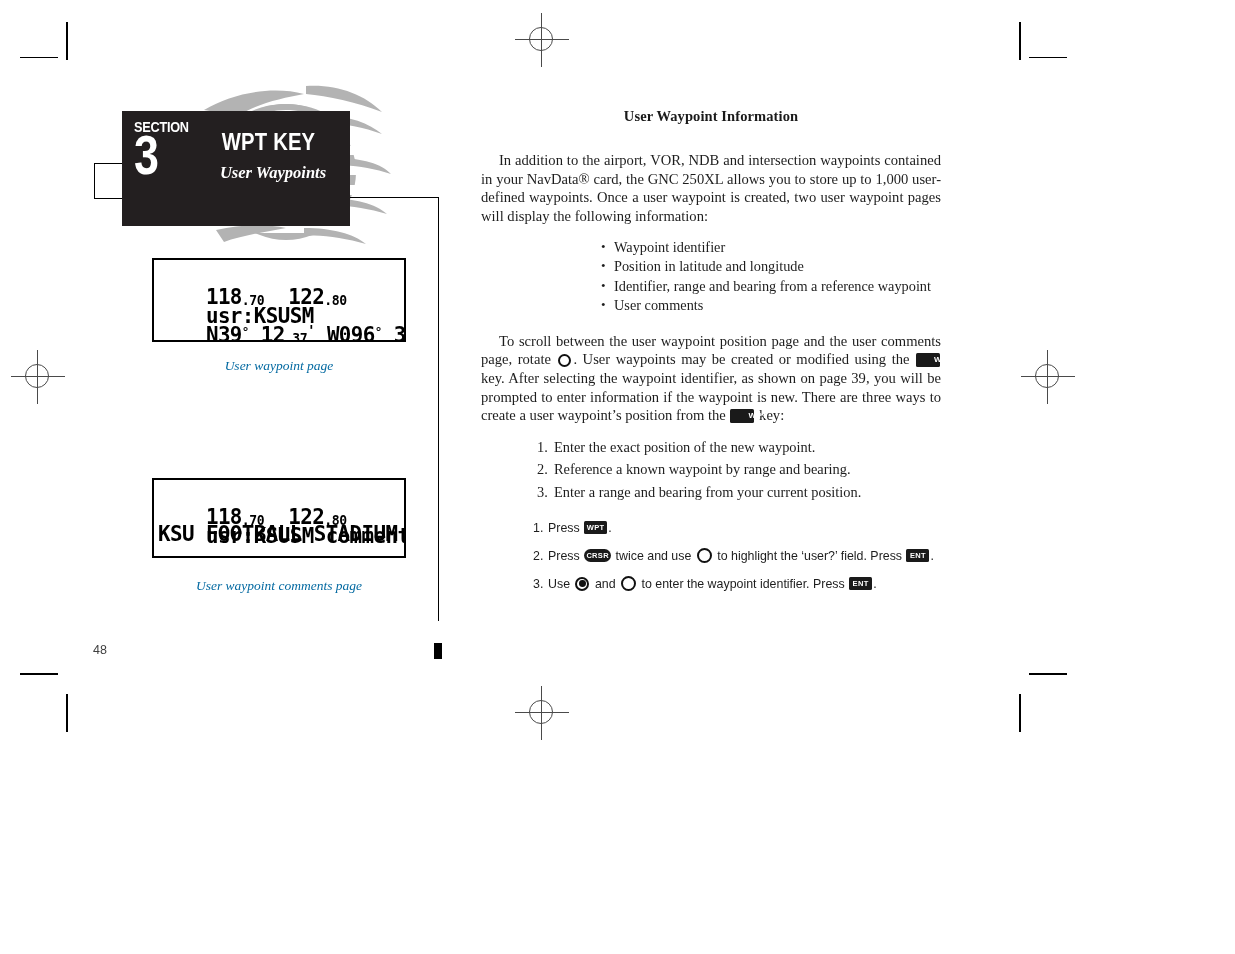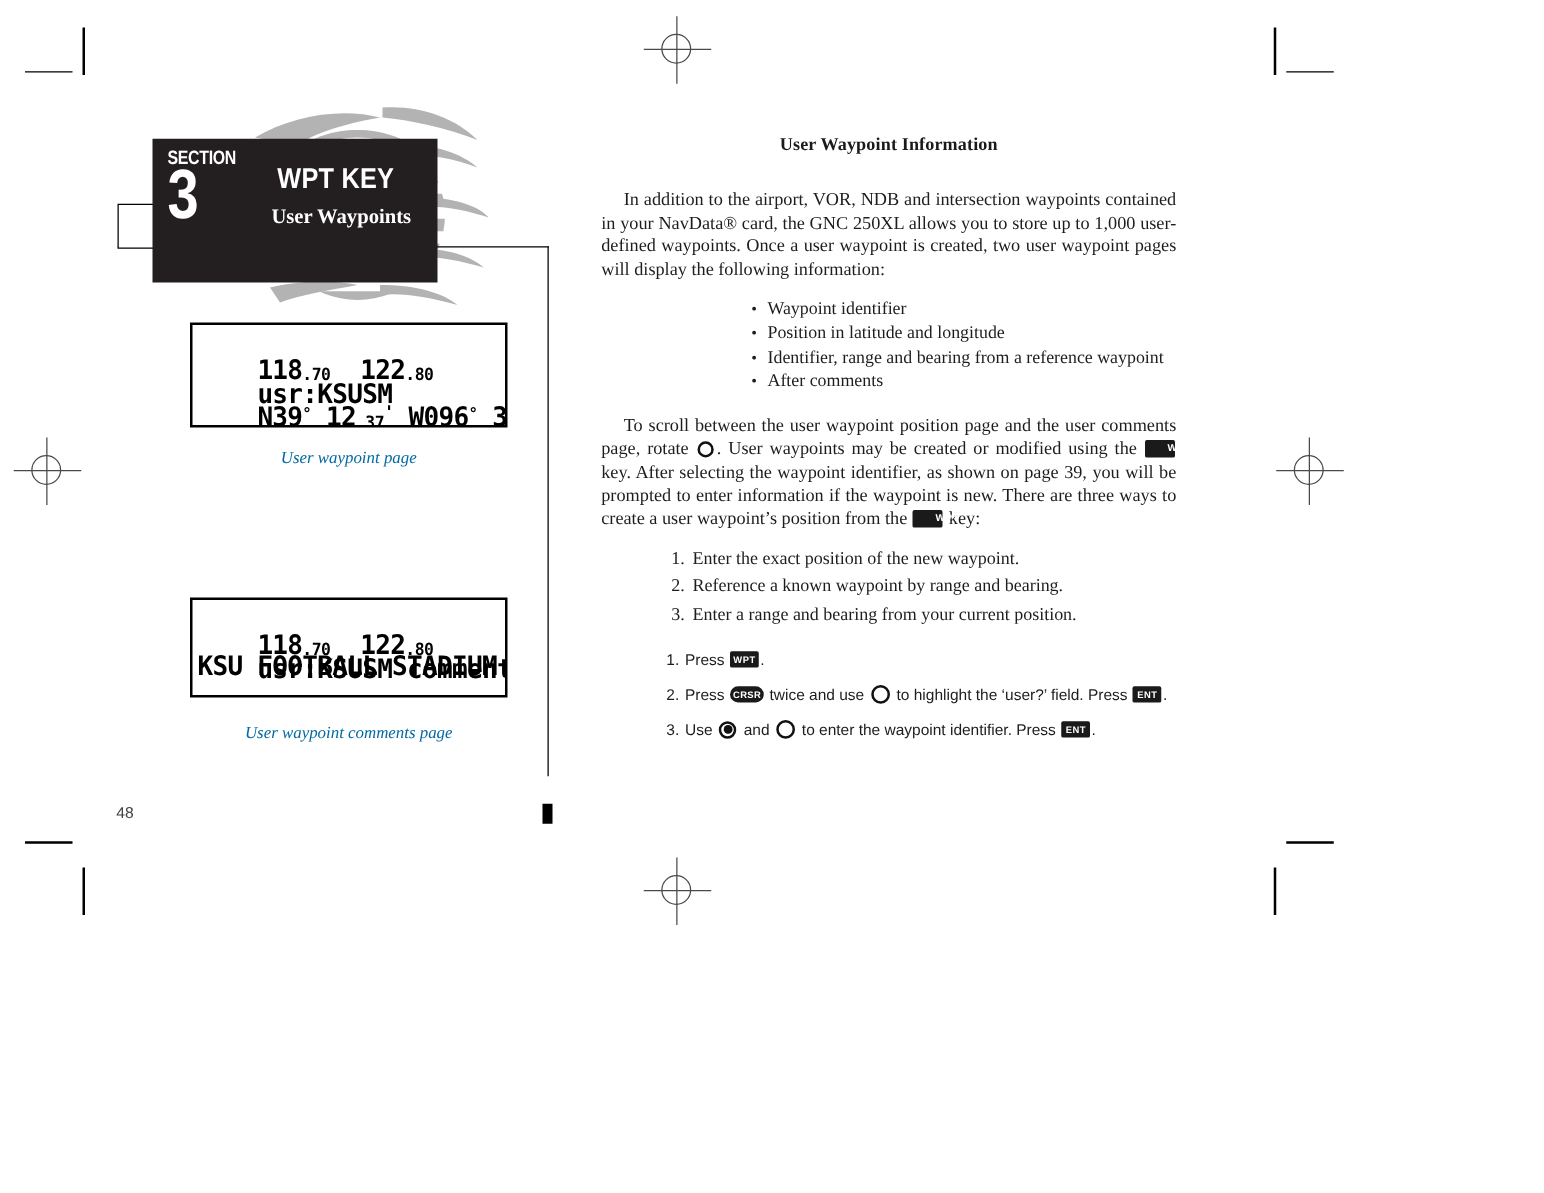"User Waypoints" #section-header .sec-sub { font-style: none -> italic }
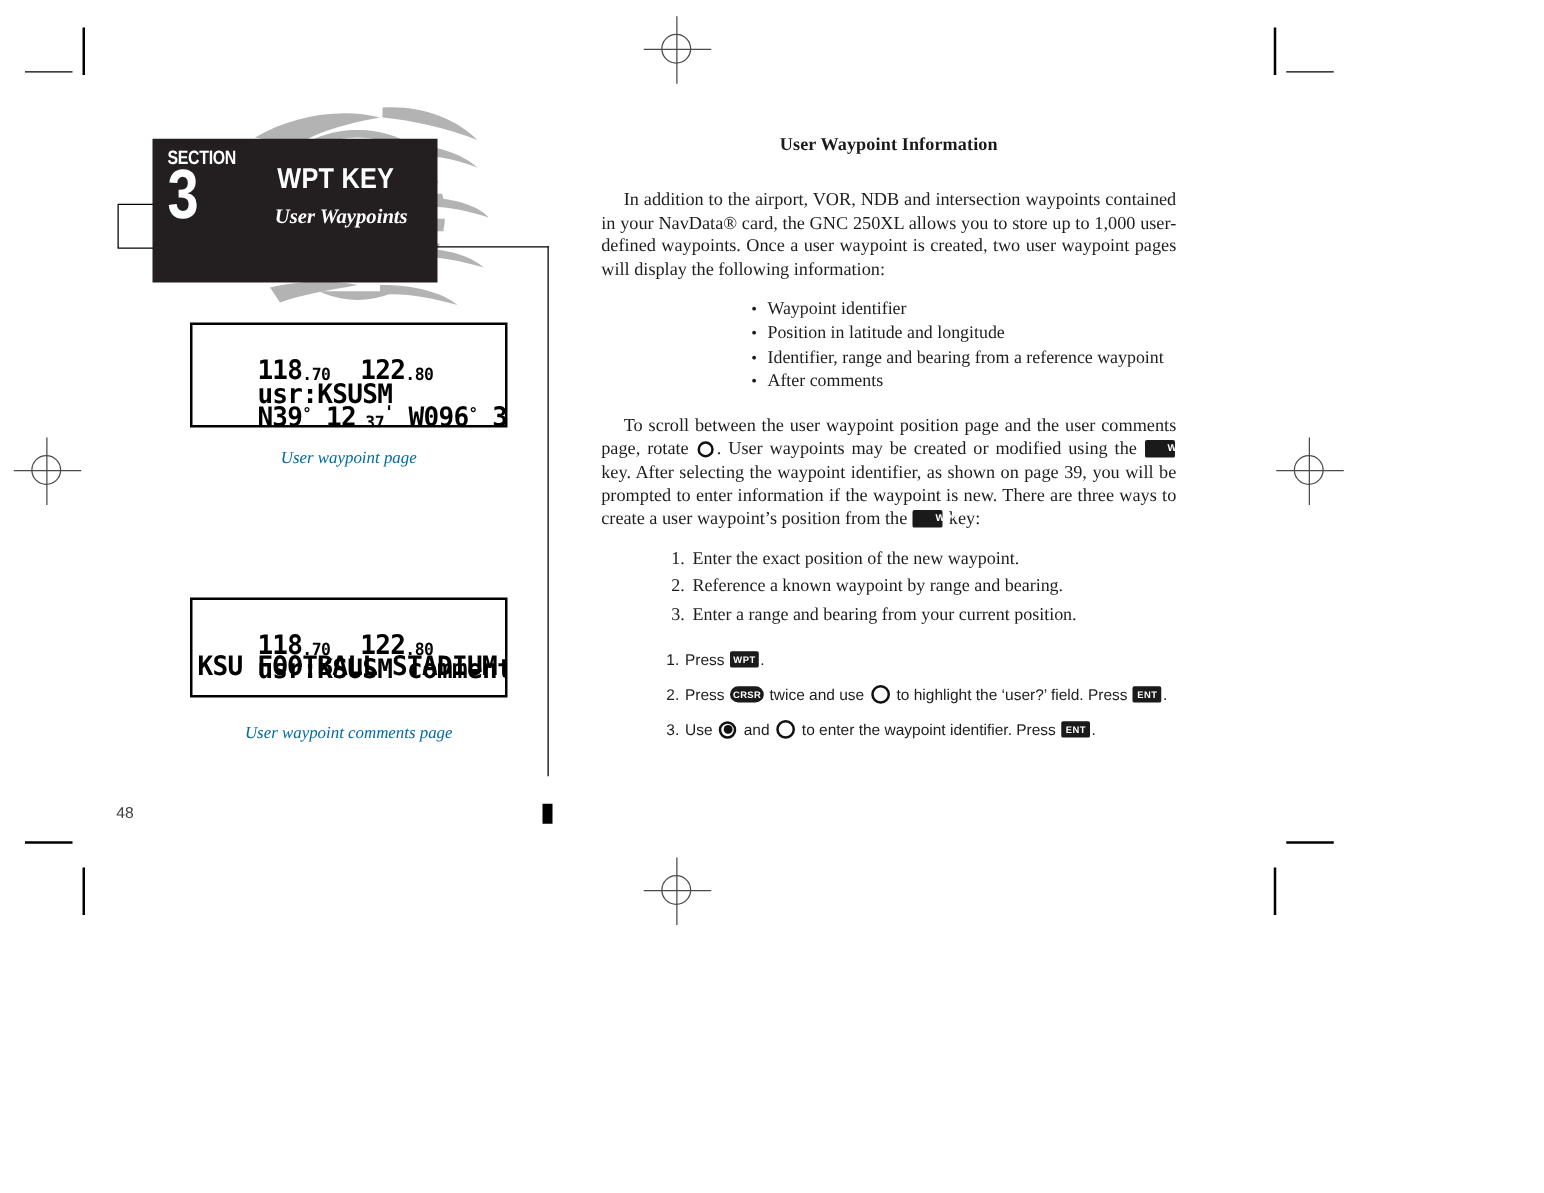"After comments" li { text: After -> User }
